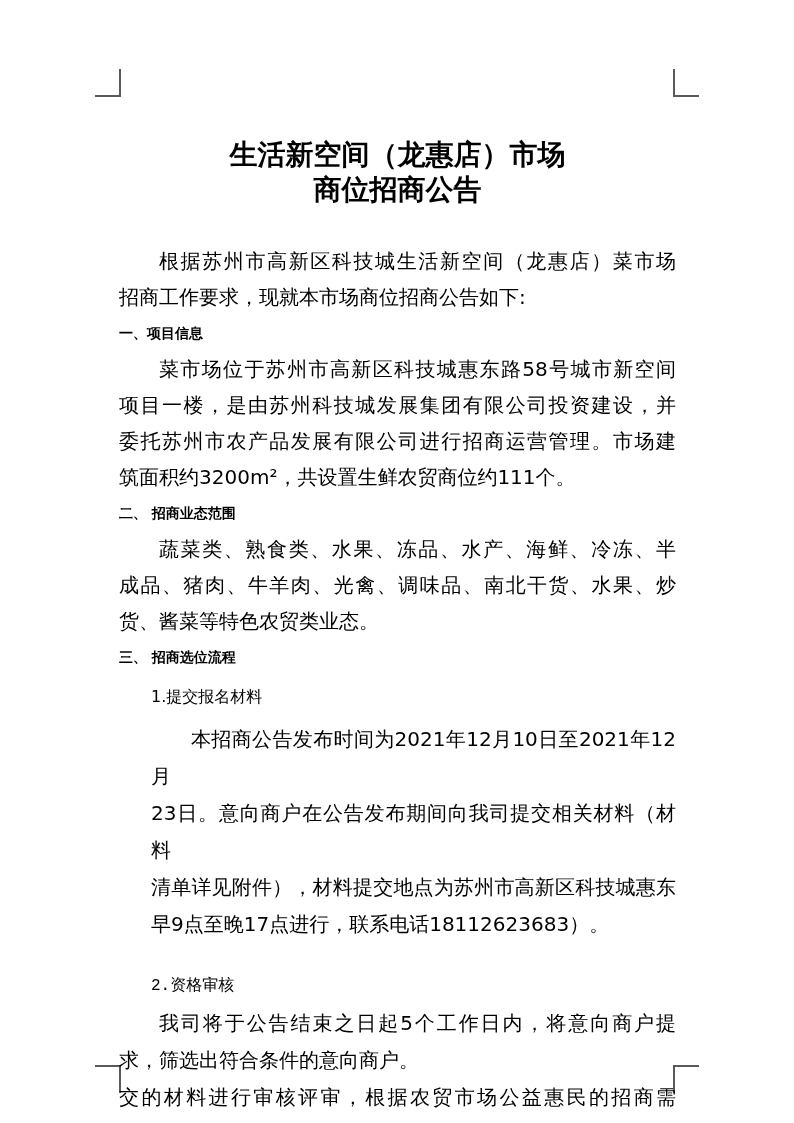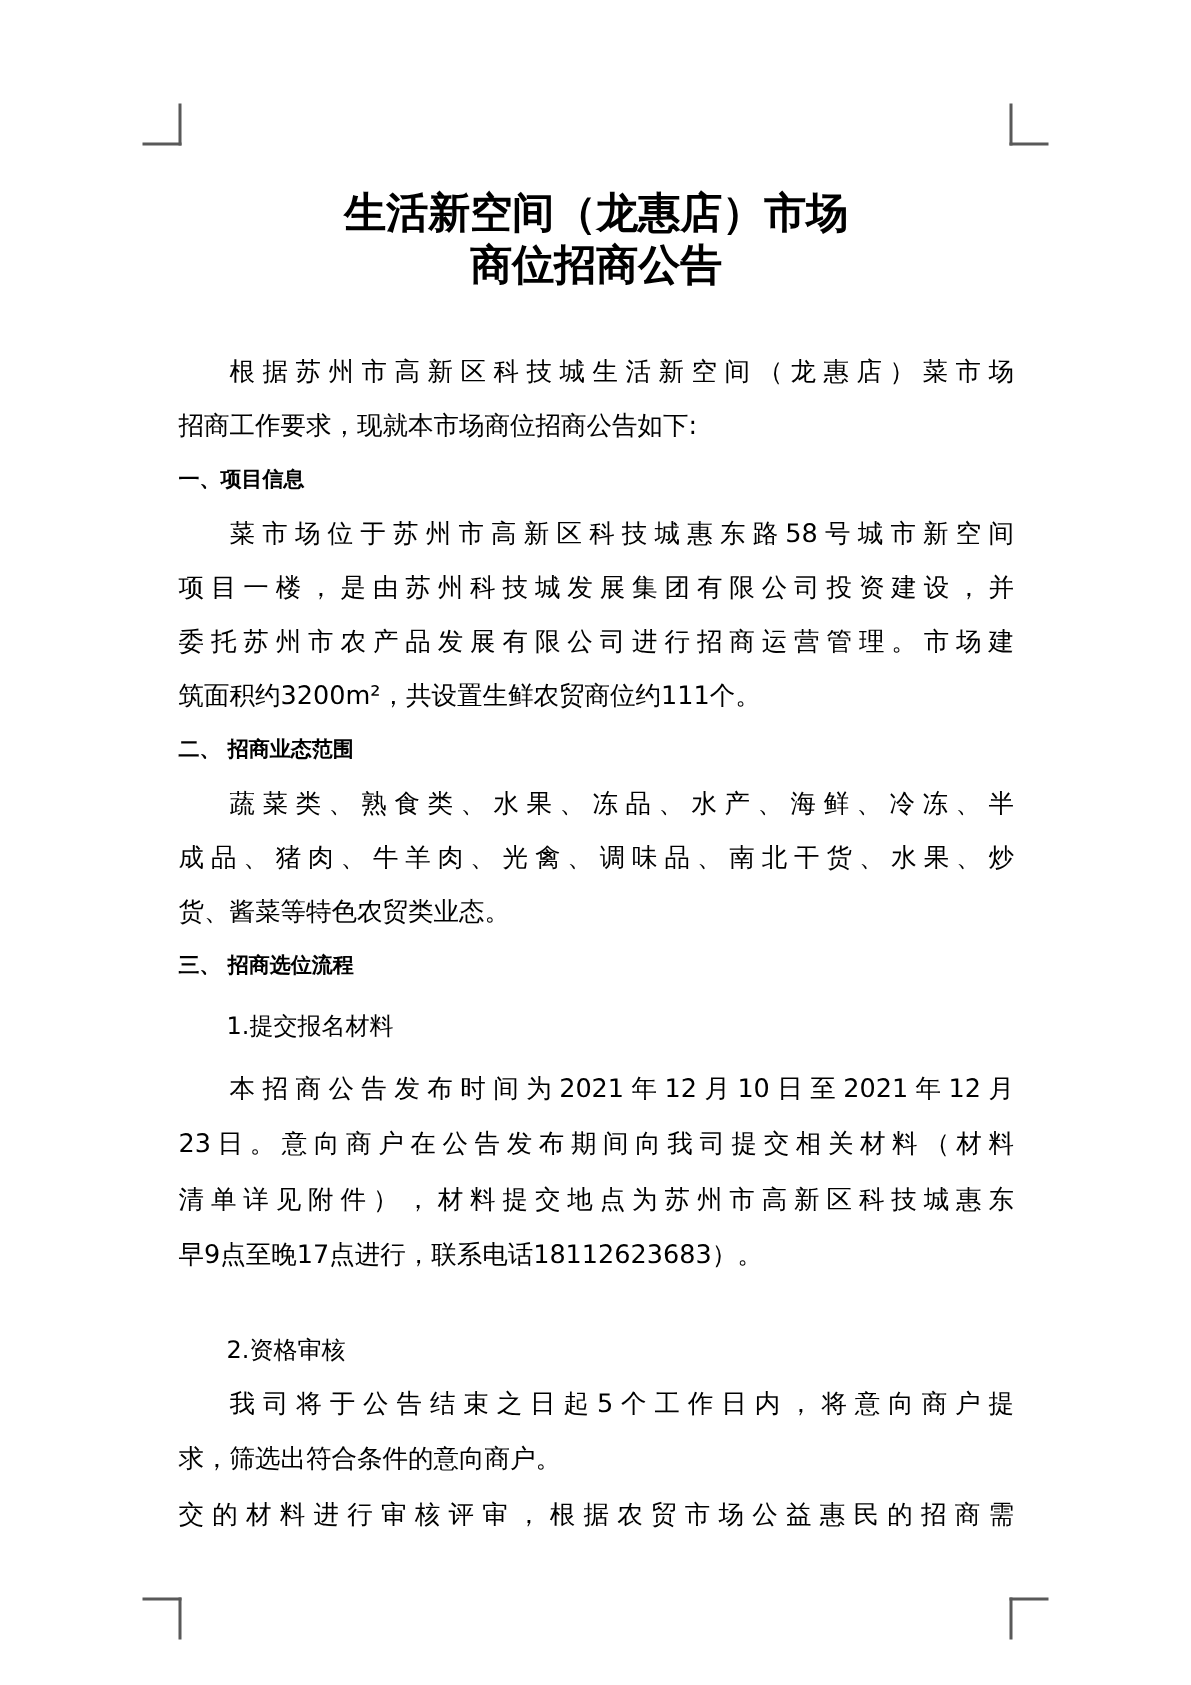"生活新空间（龙惠店）市场" .content { top: 4px -> 17px }
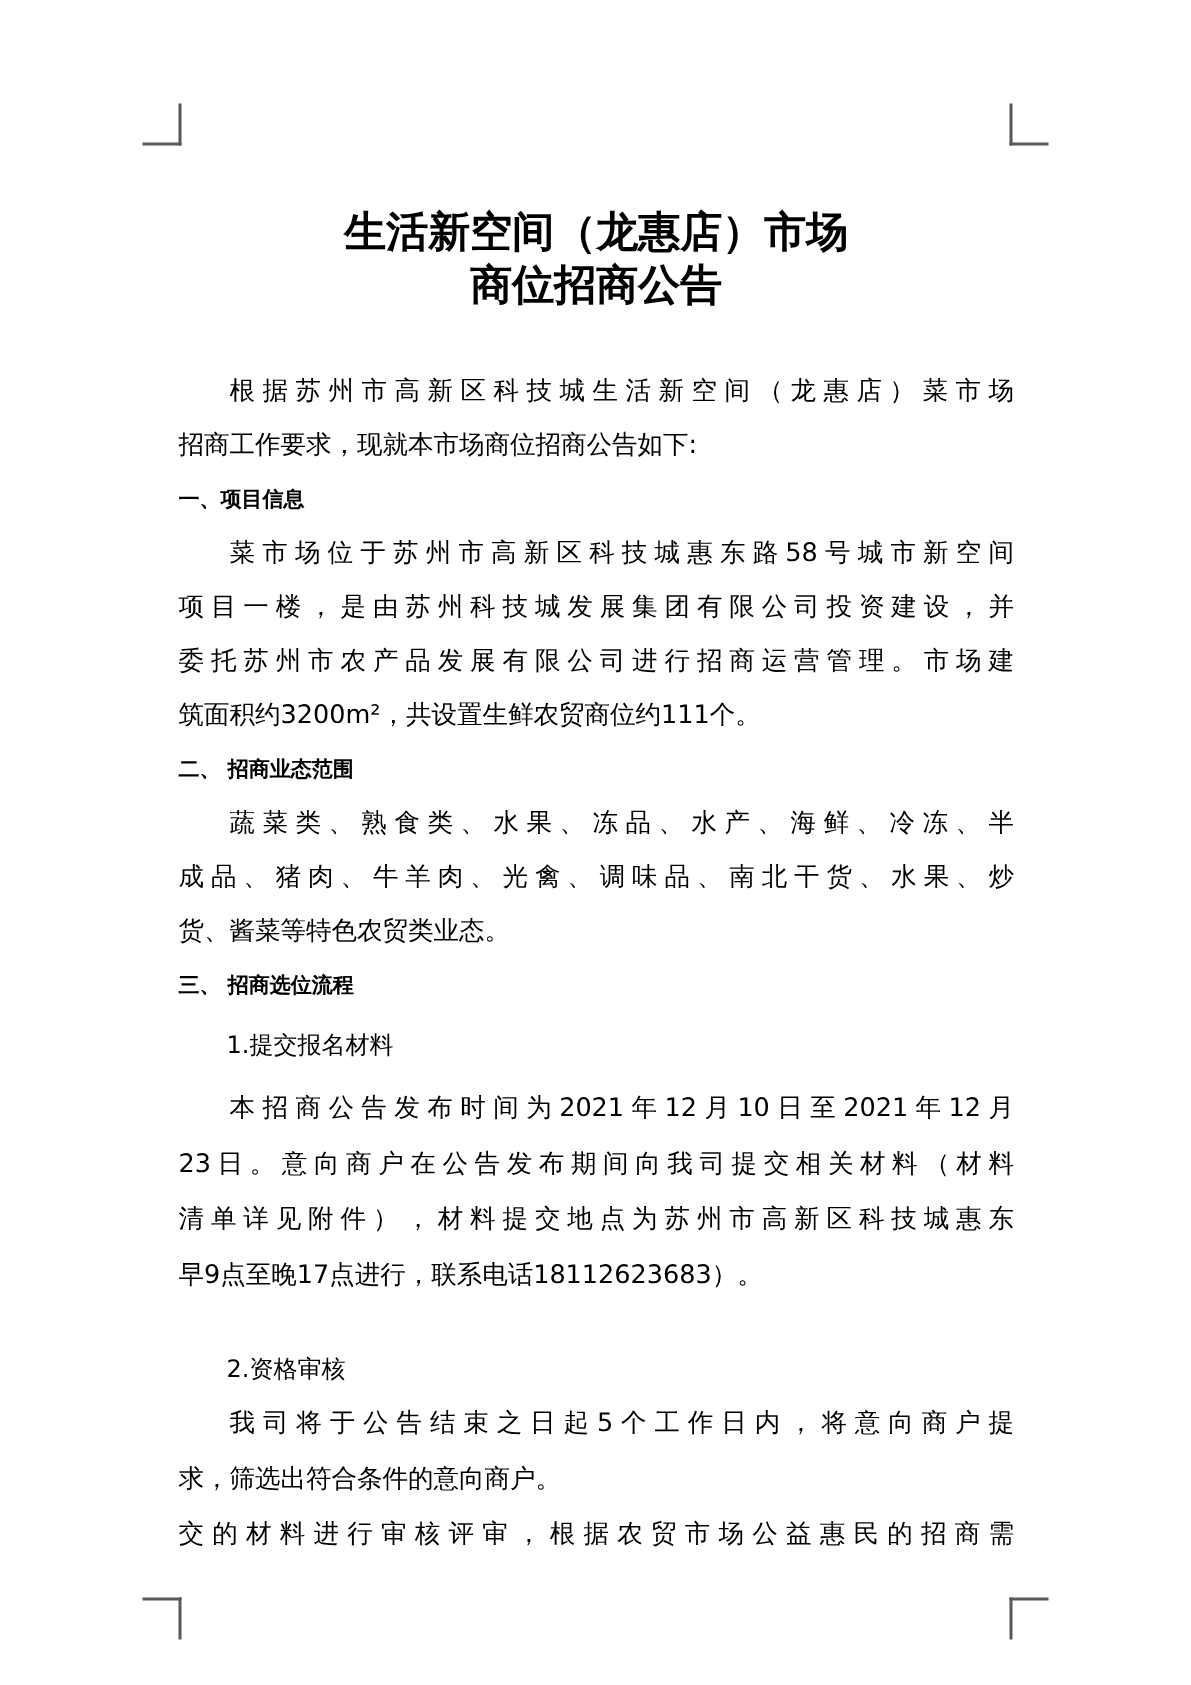"根据苏州市高新区科技城生活新空间（龙惠店）菜市场" .para { font-size: 17px -> 20px }
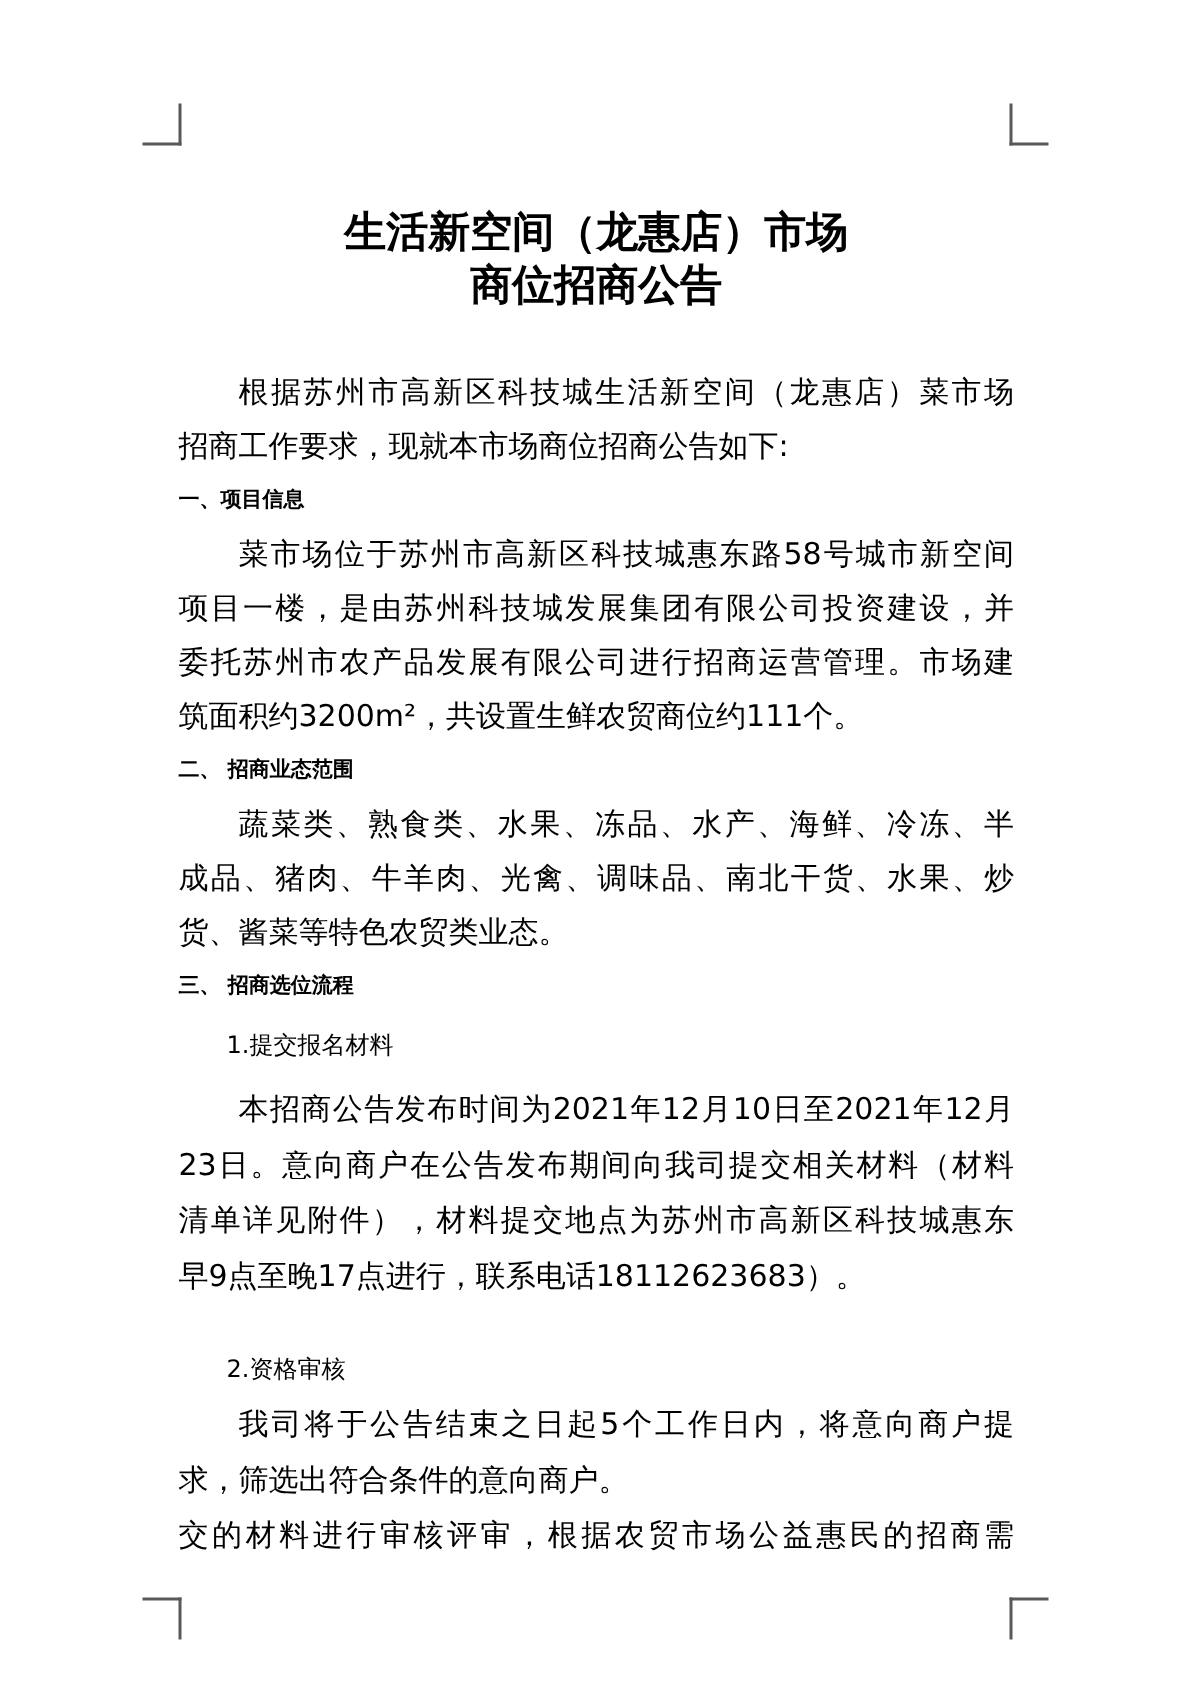"本招商公告发布时间为2021年12月10日至2021年12月" .step1-body { margin-left: none -> 32px }
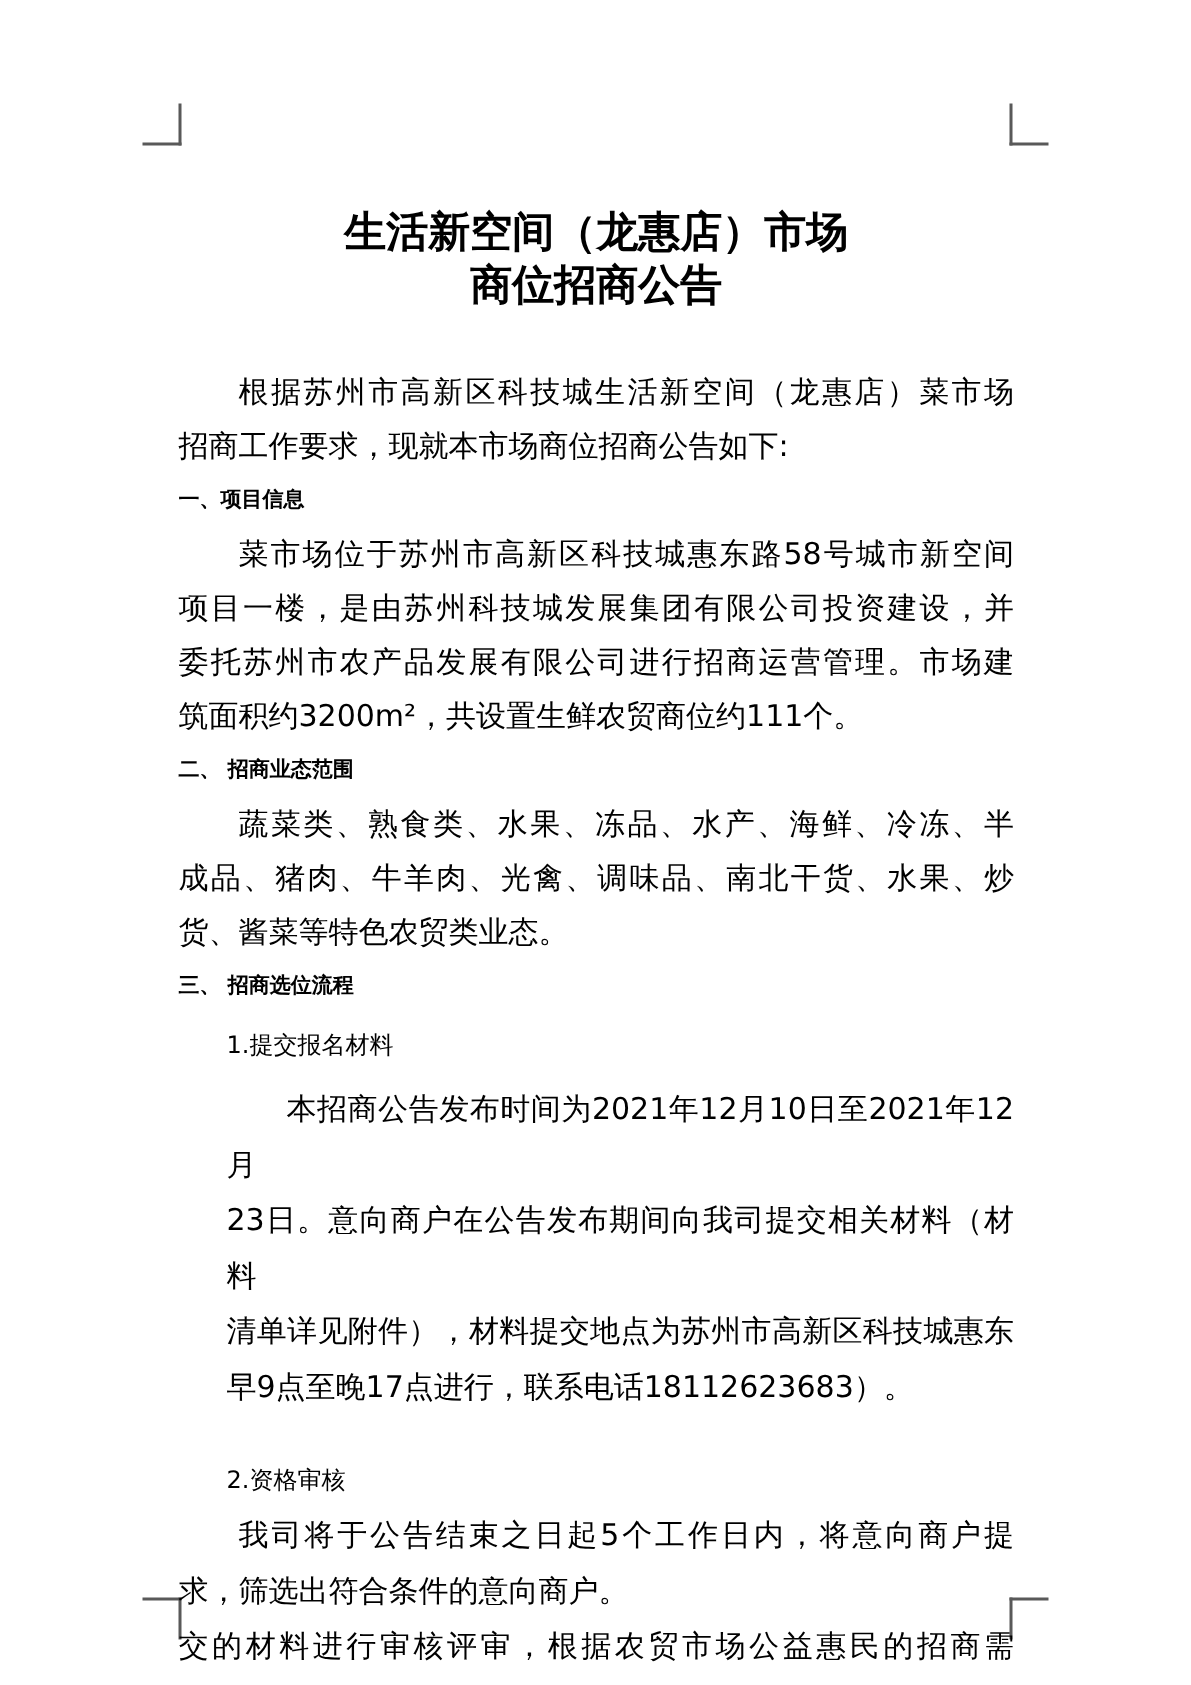"2.资格审核" .step2-label { font-family: none -> Liberation Mono, monospace }
